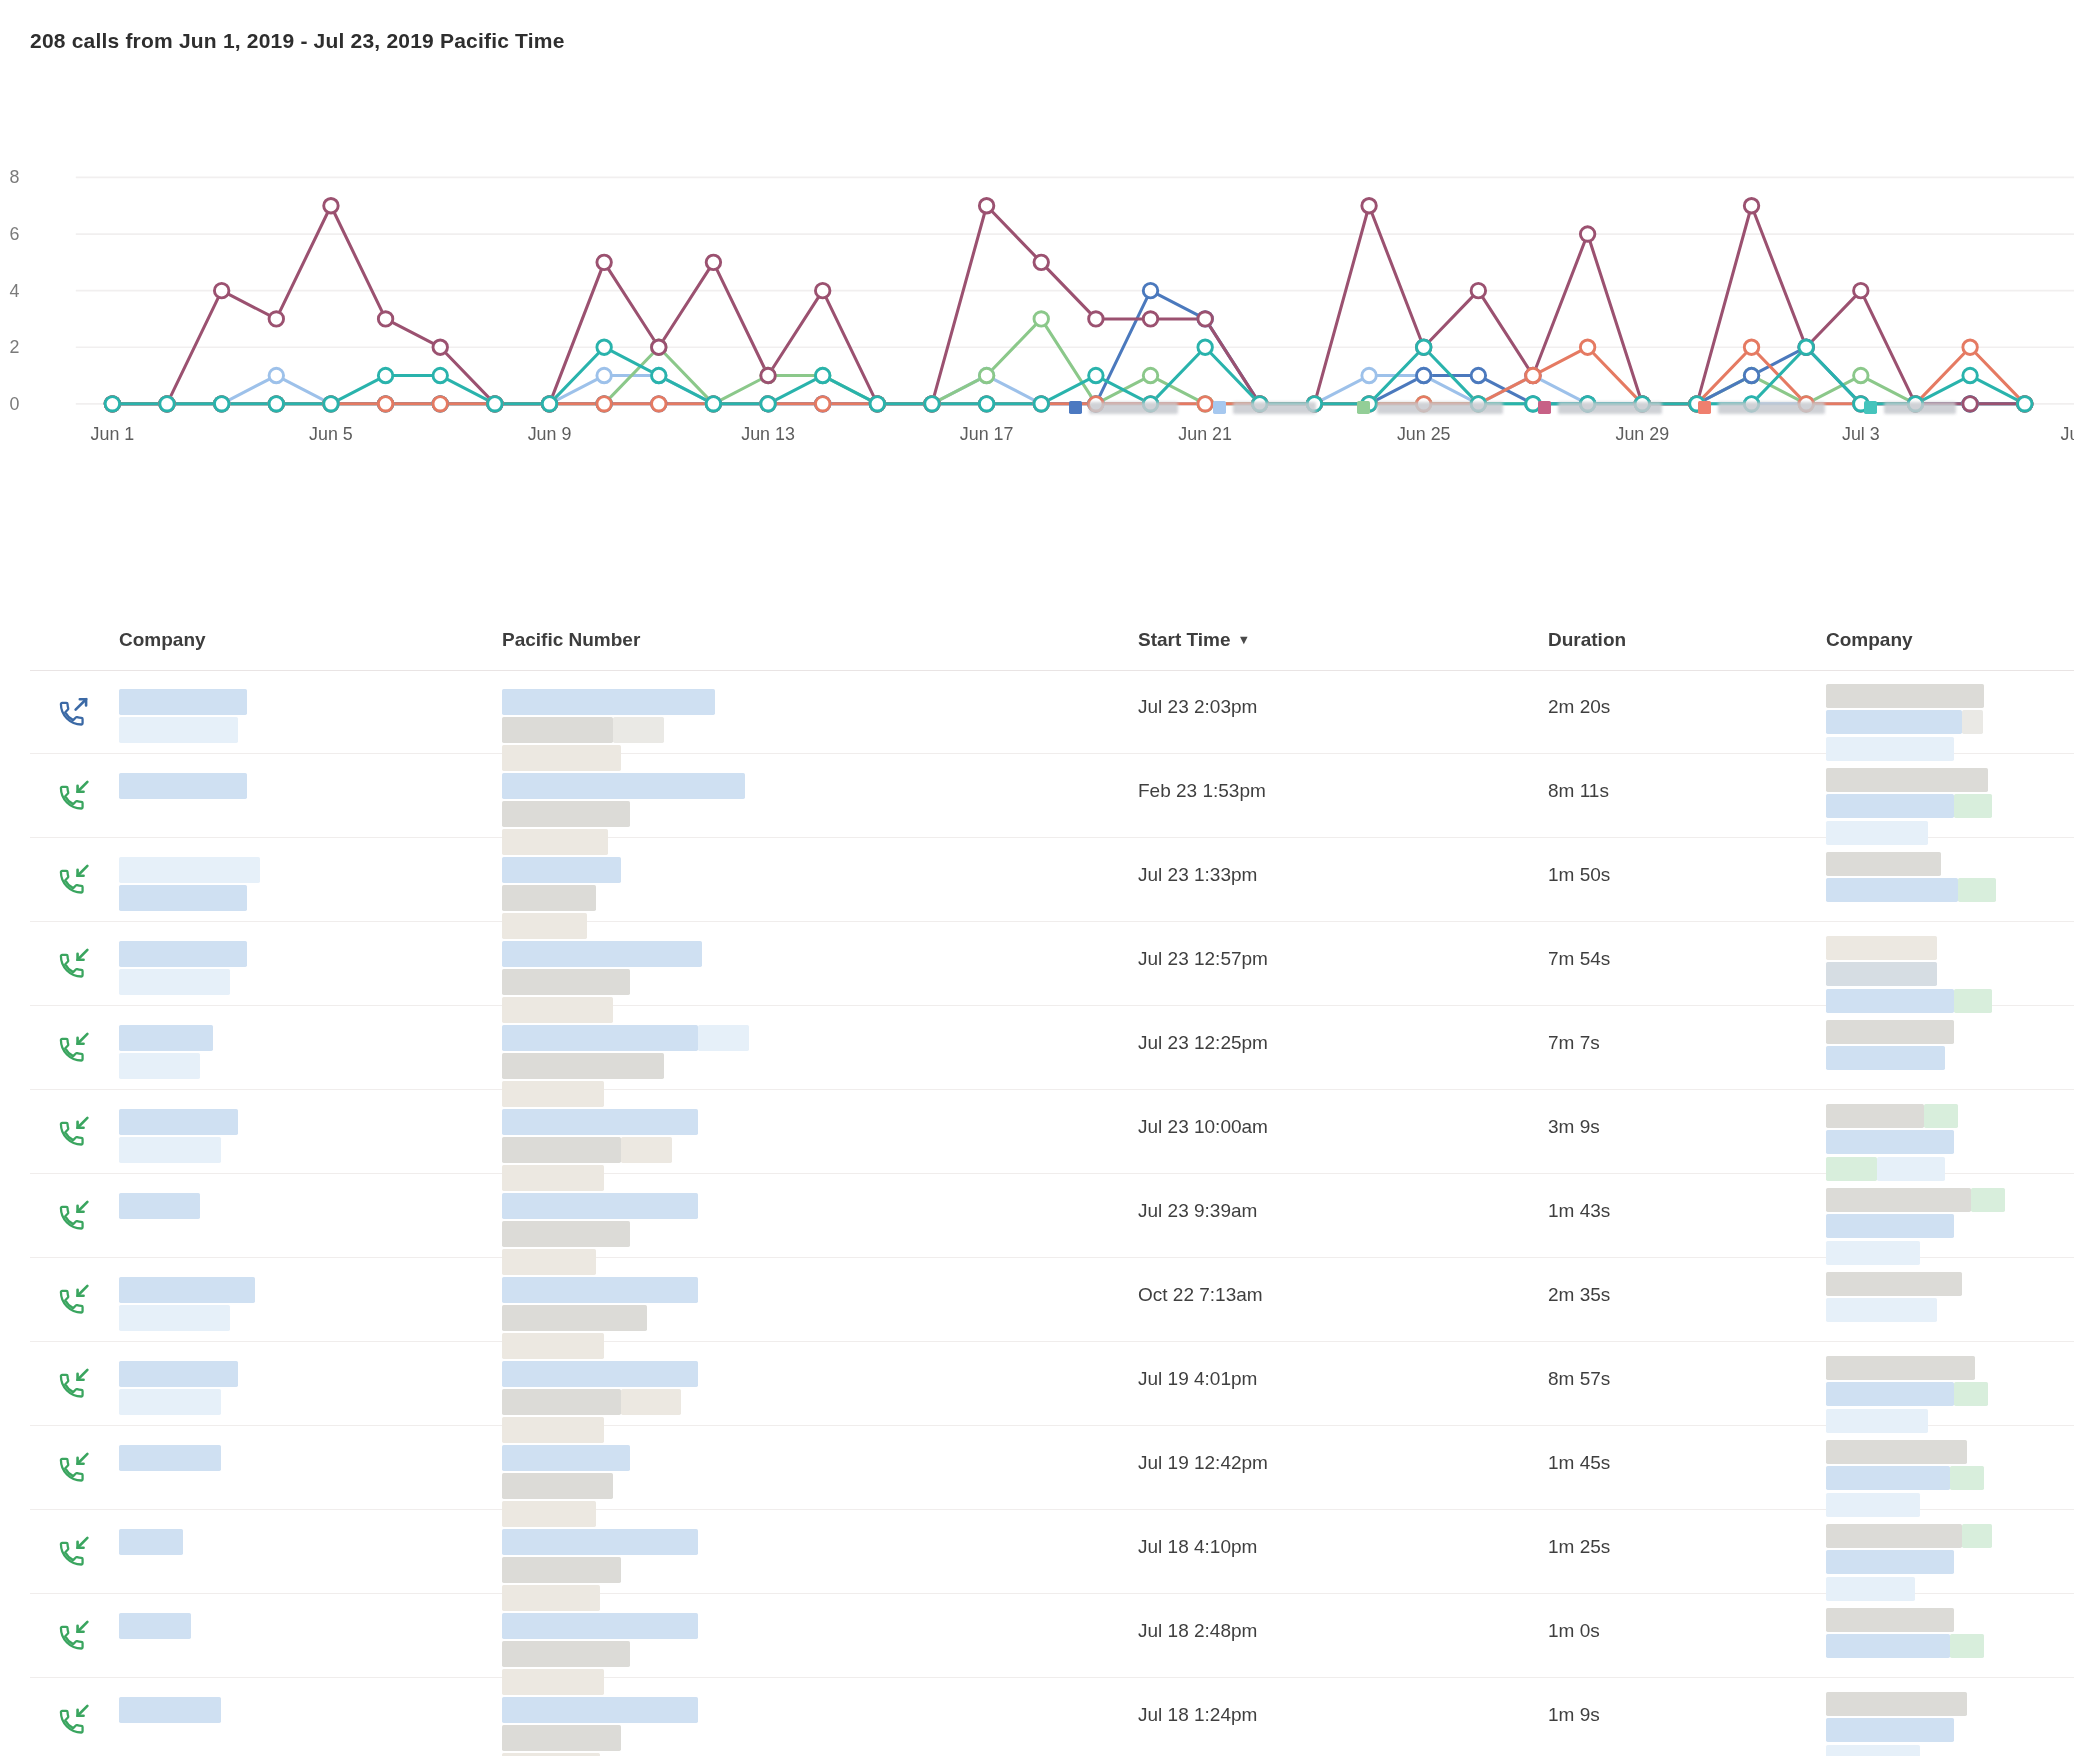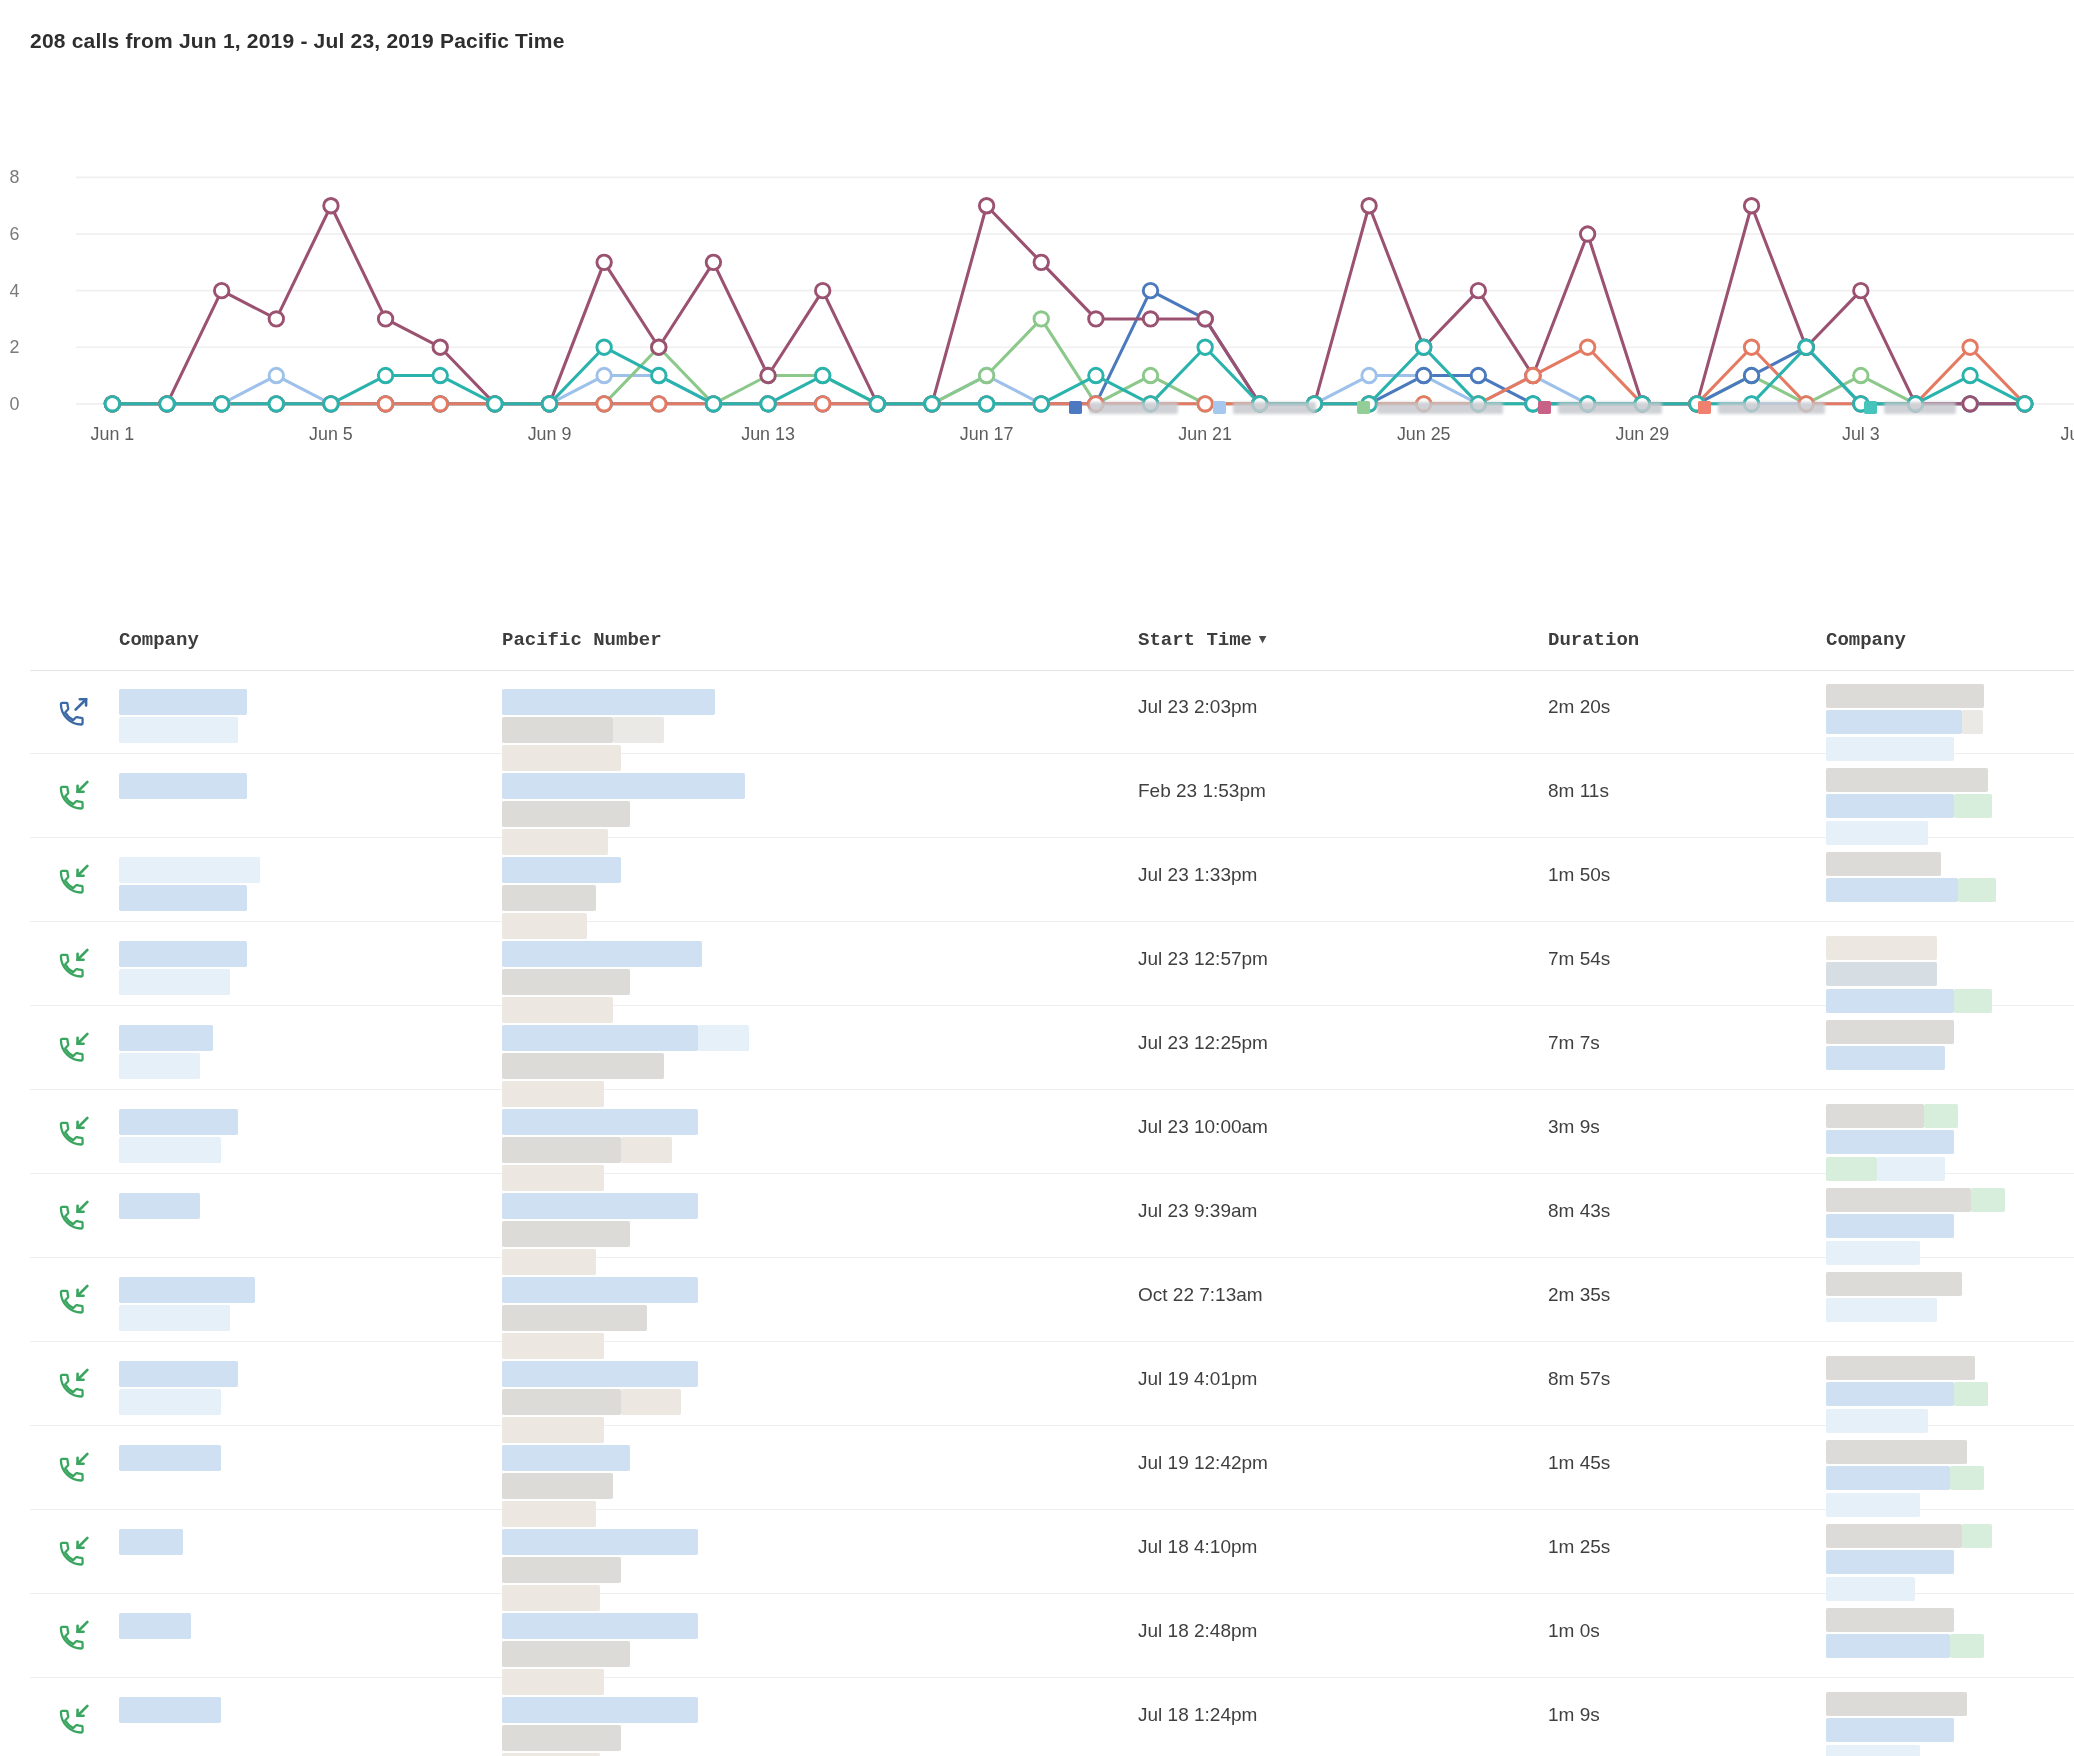"Company" .tbl-header { font-family: Liberation Mono, monospace -> none }
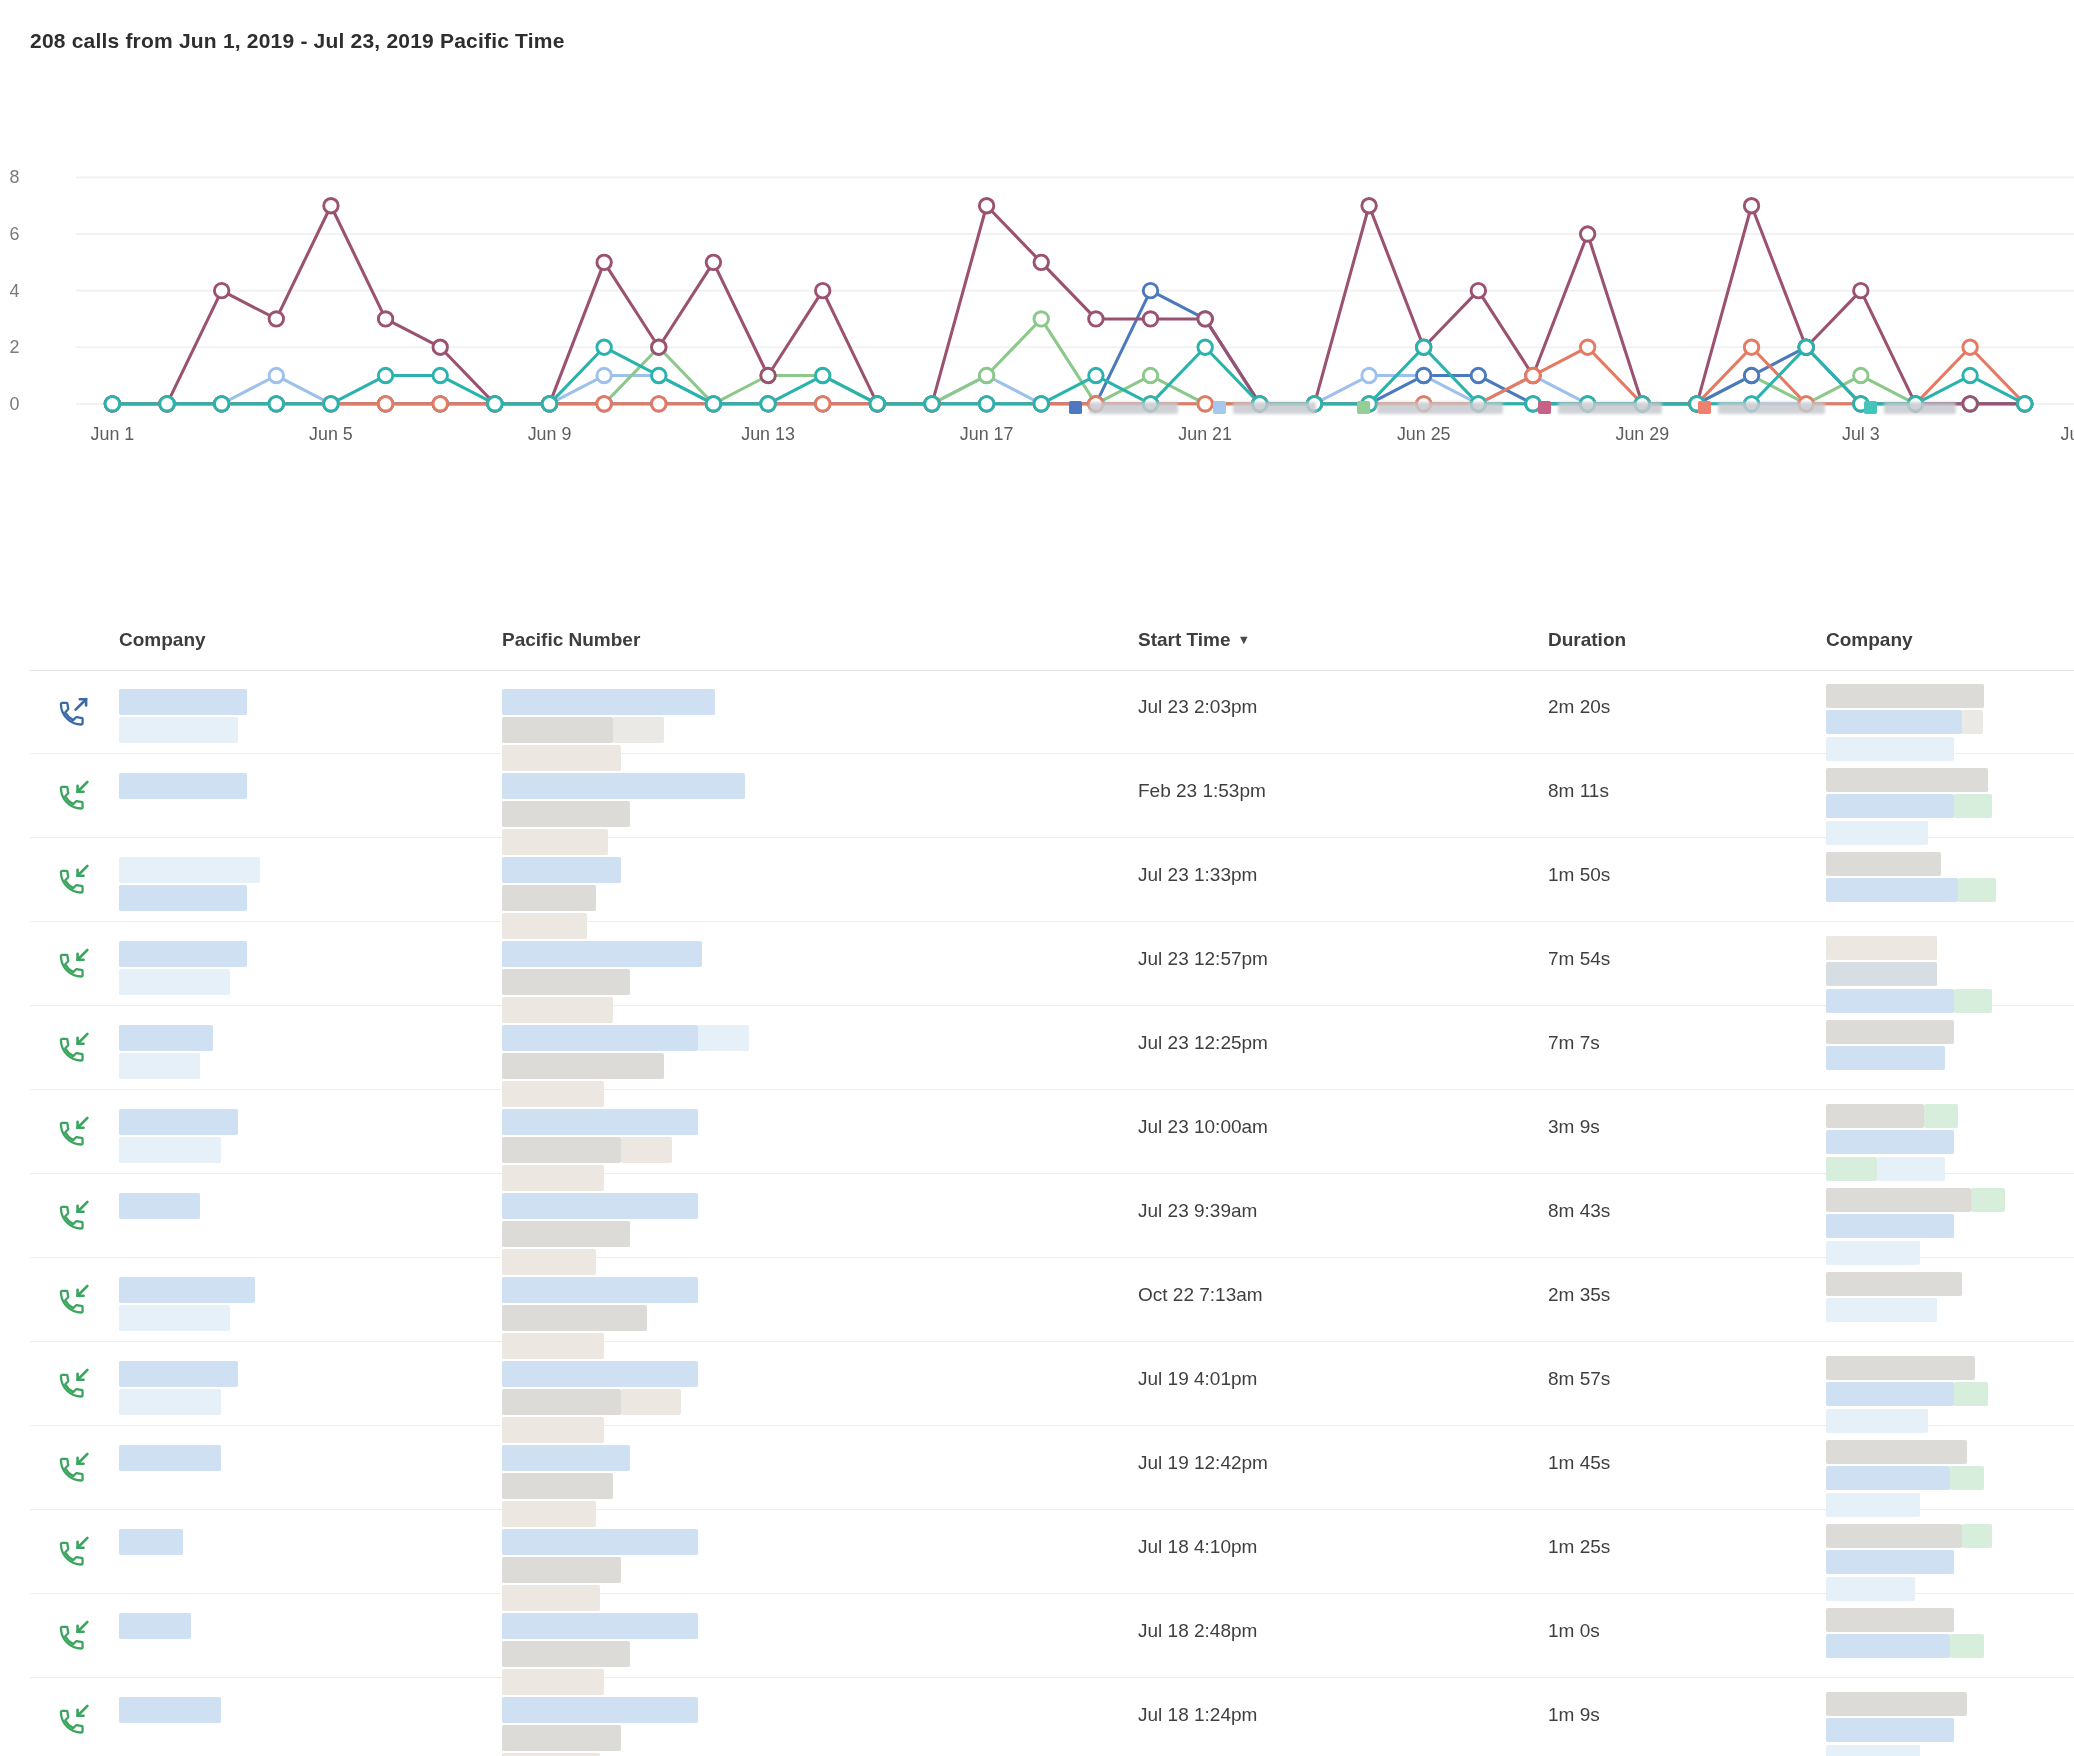"8m 43s" div.cell { text: 8m -> 1m }
